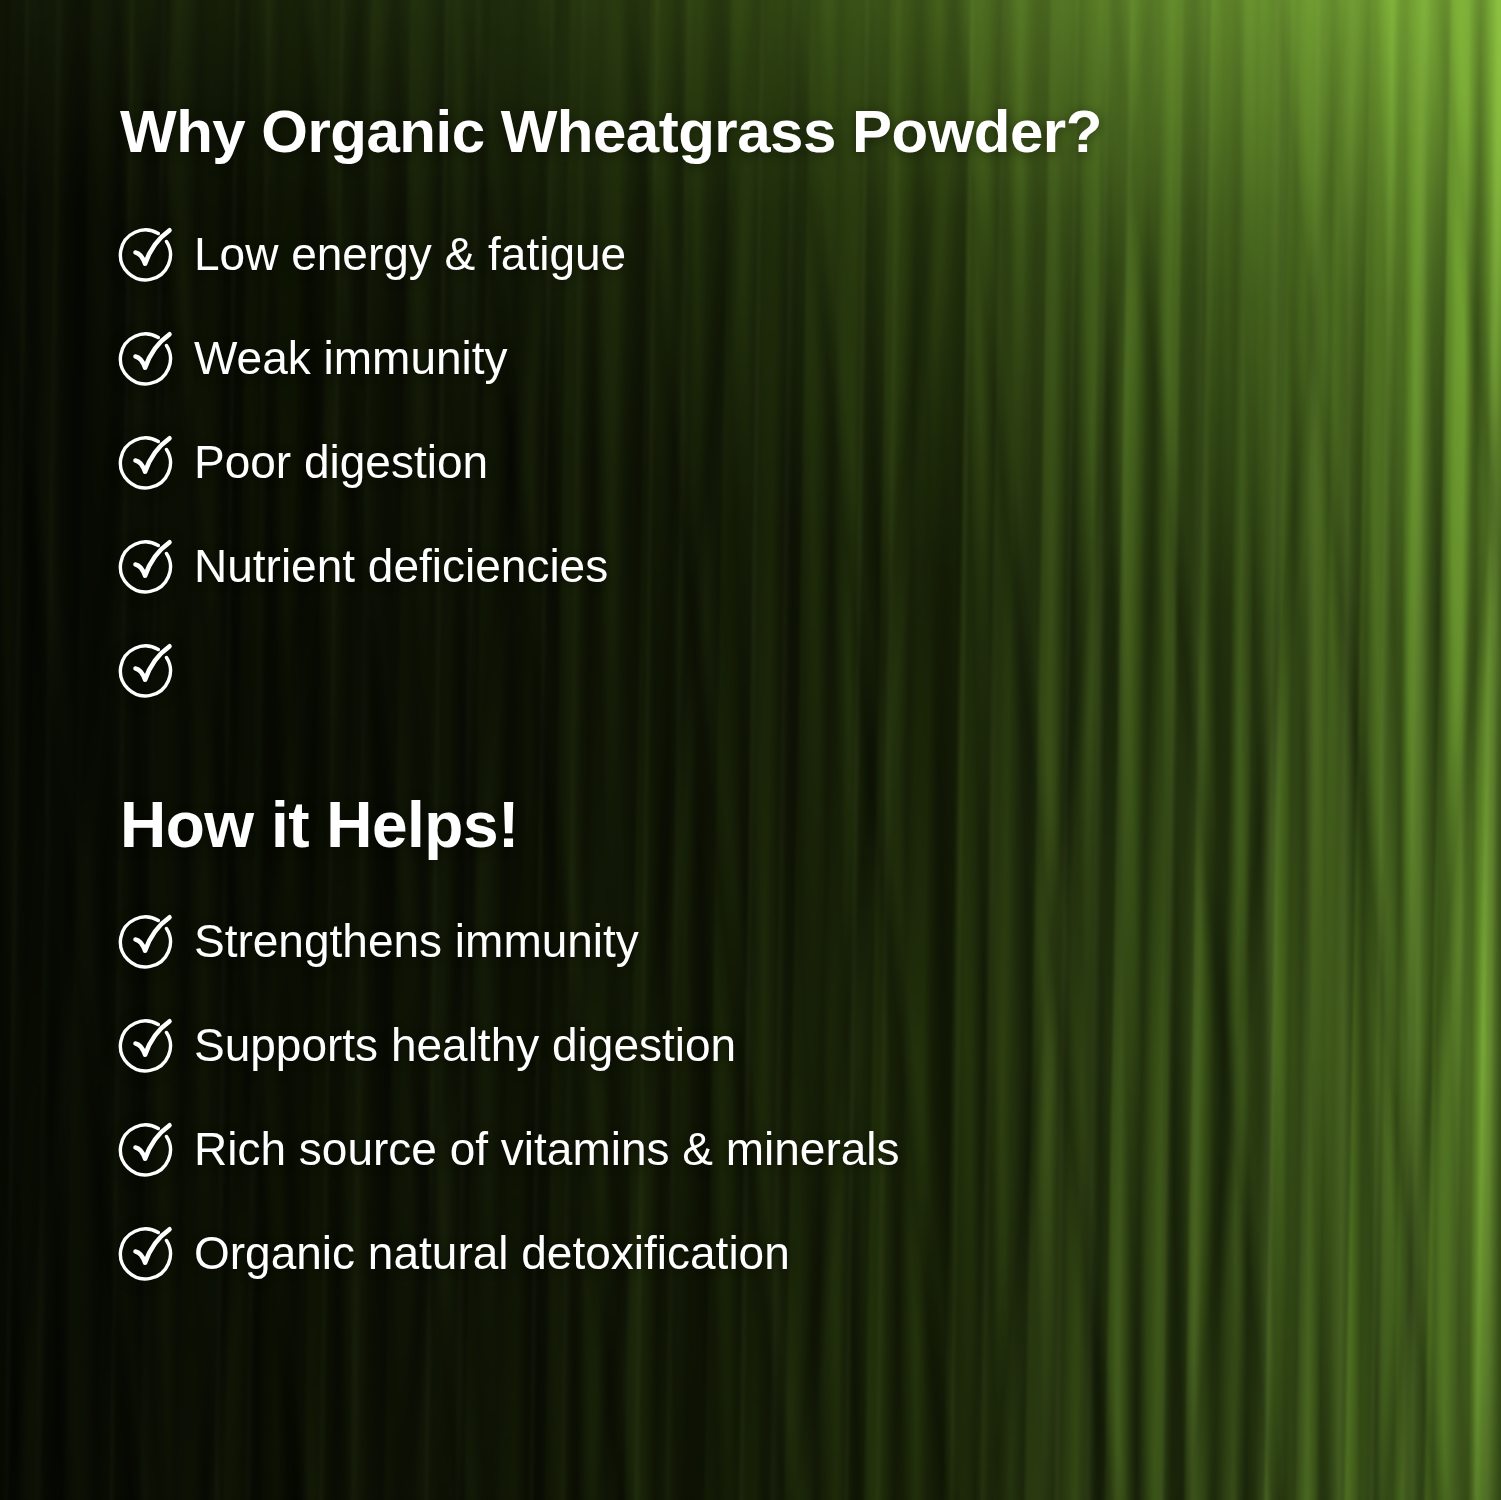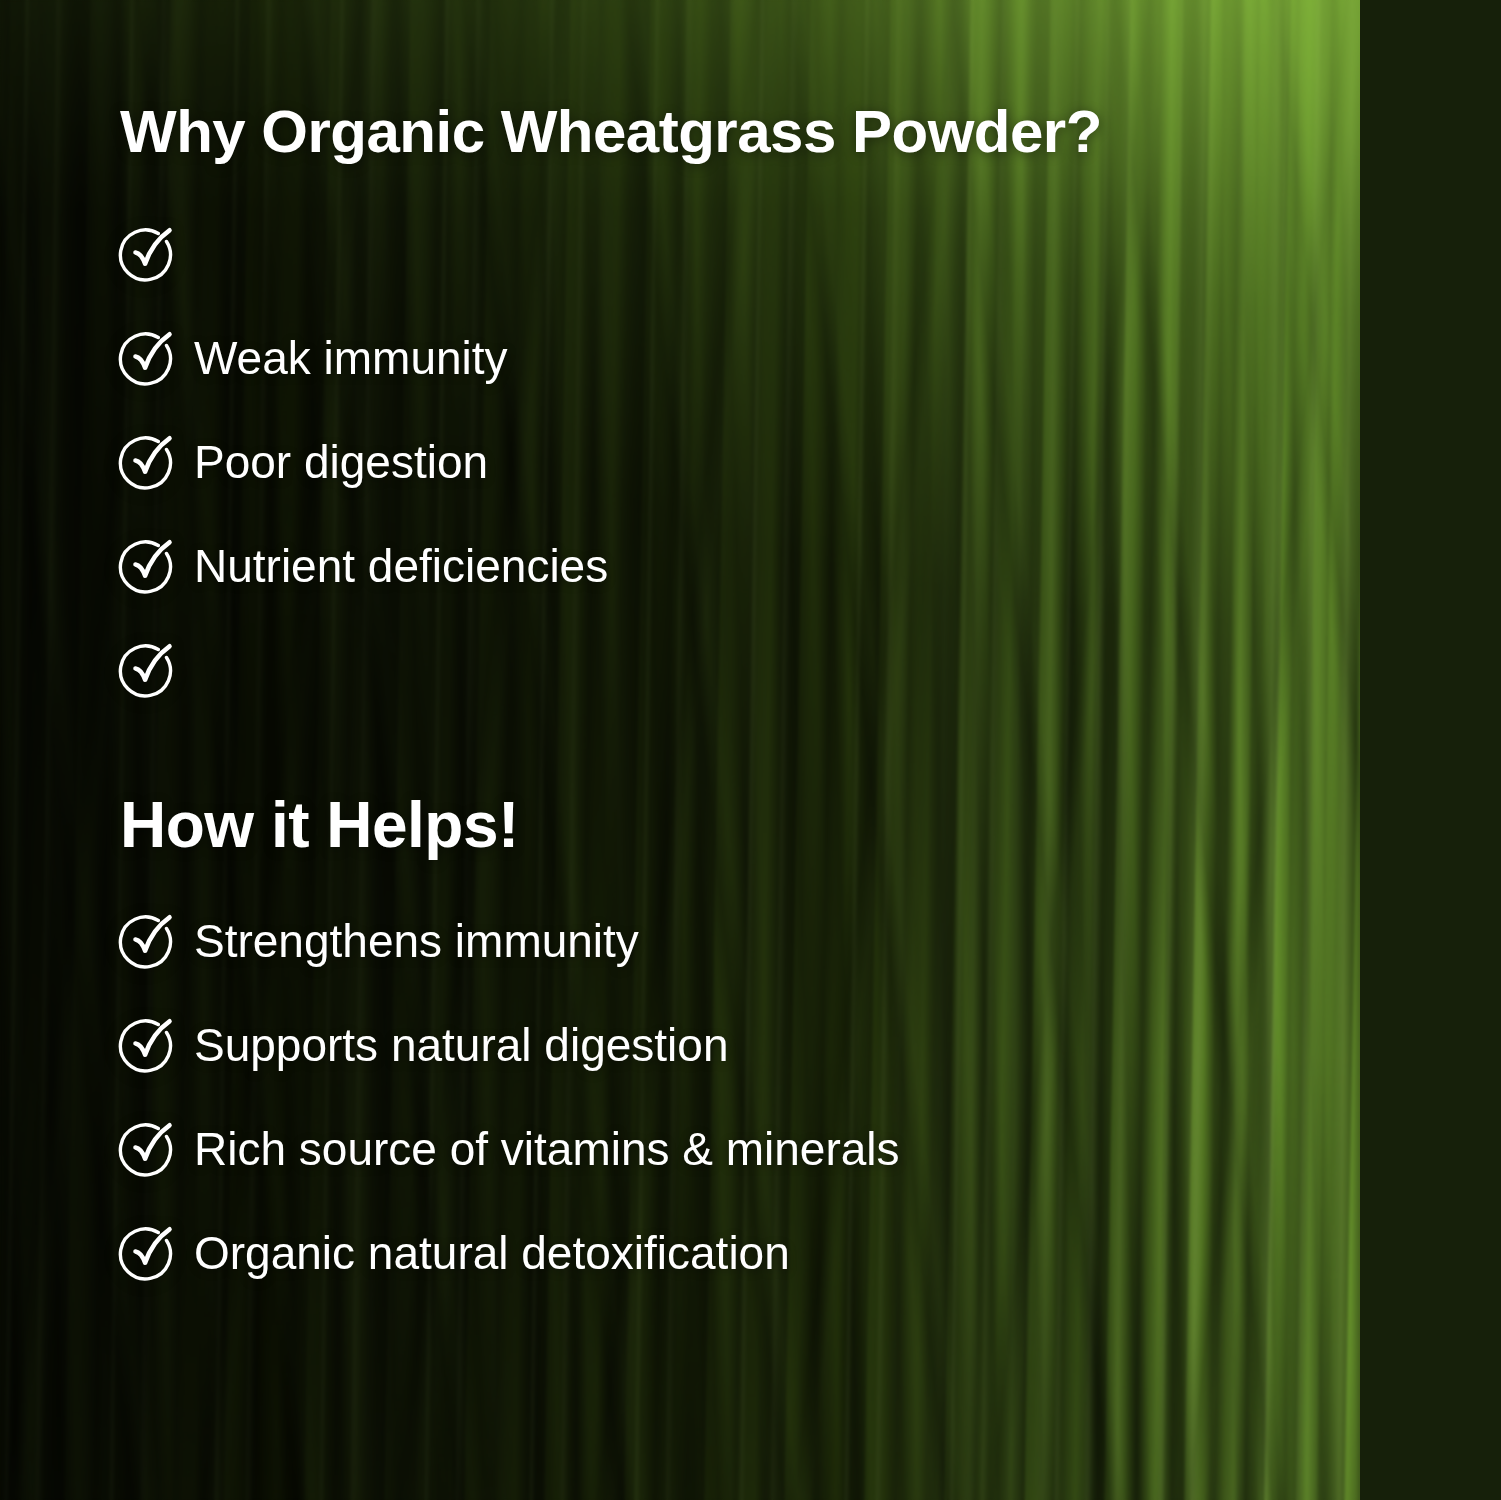"Why Organic Wheatgrass Powder?" #poster { width: 1360px -> 1501px }
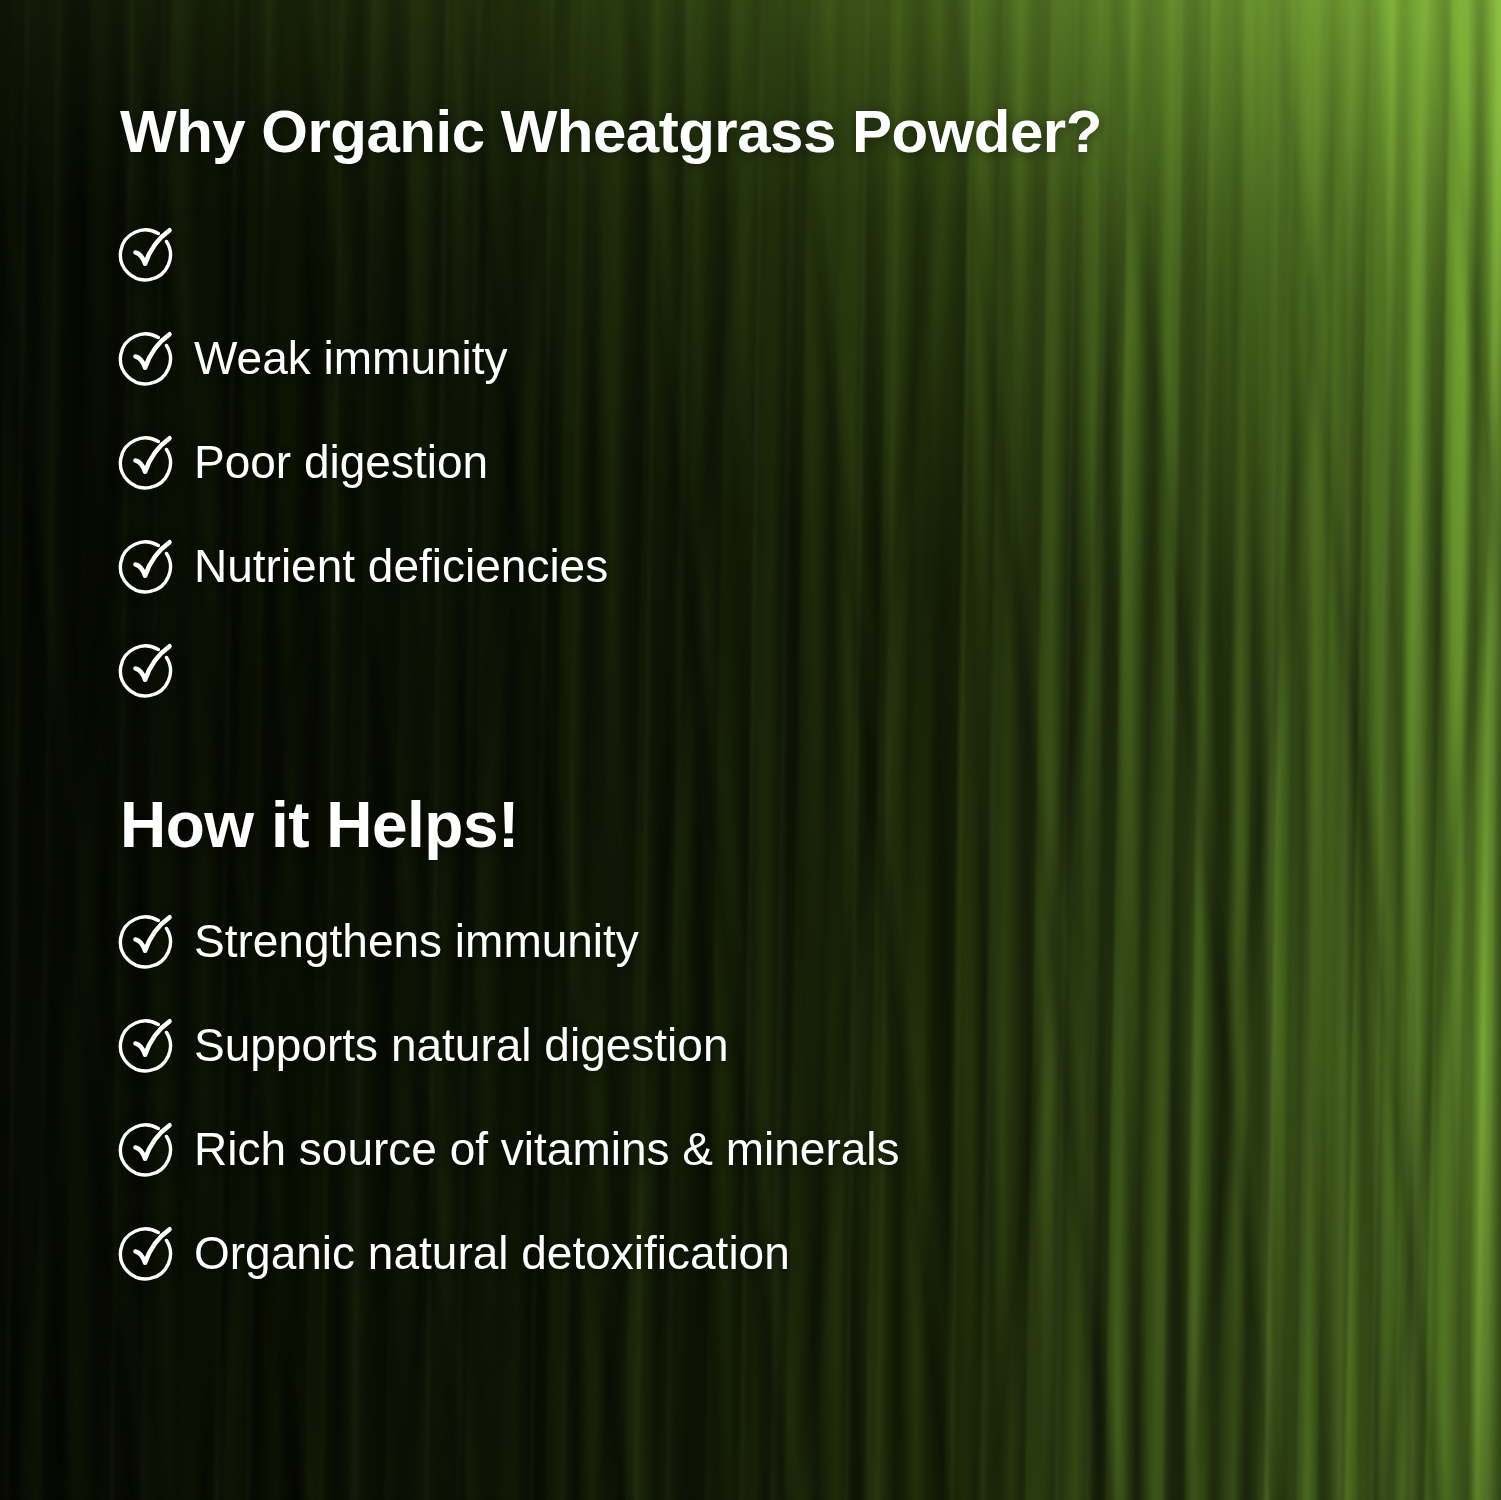"Low energy & fatigue" span.row-label { html: none -> <span>Low energy &amp; fatigue</span> }
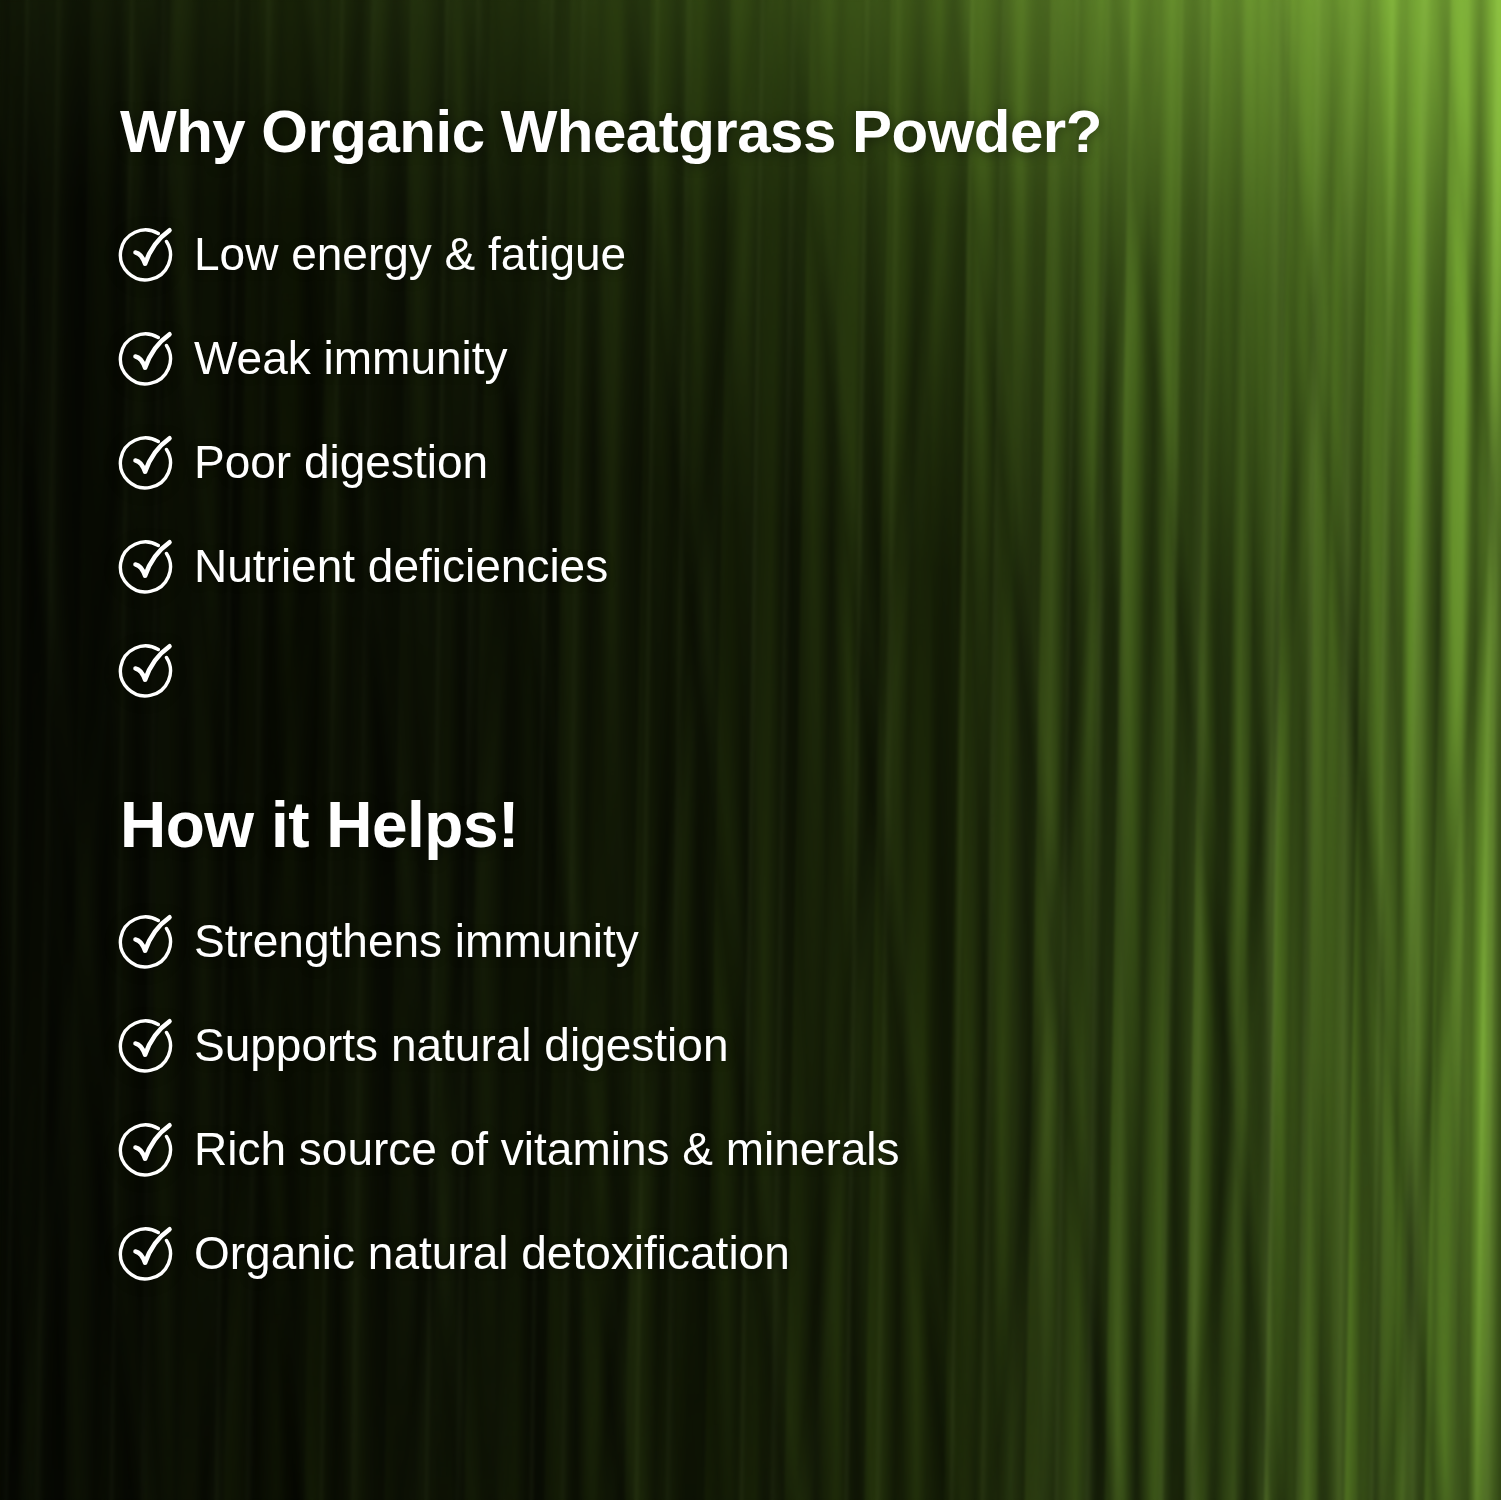"Supports natural digestion" span.row-label { text: natural -> healthy }
